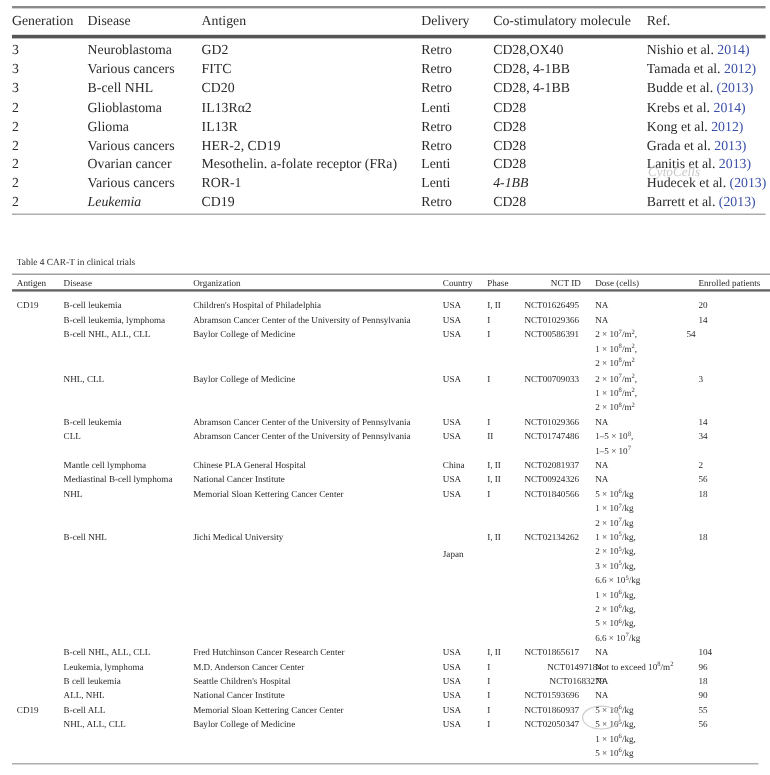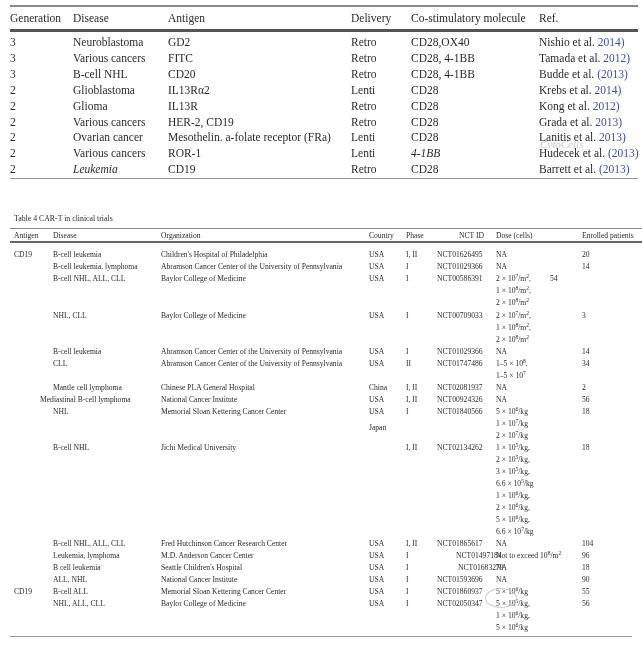"54" div.cell { left: 550px -> 572px }
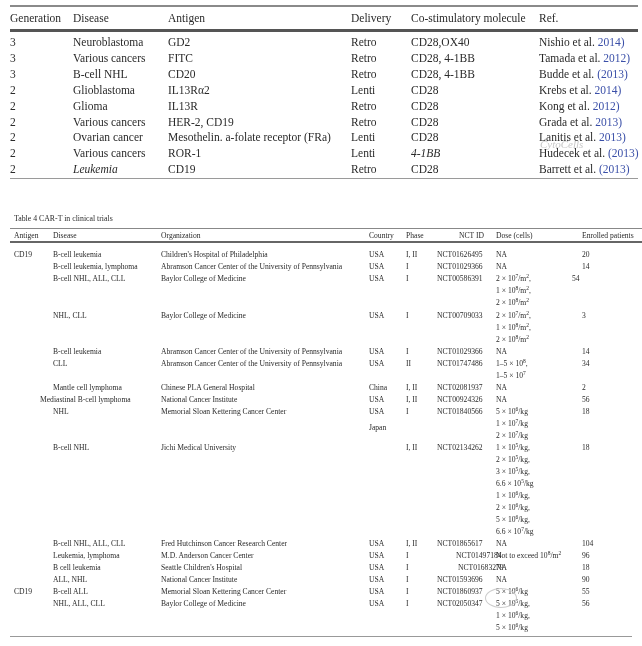"Mediastinal B-cell lymphoma" div.cell { left: 40px -> 53px }
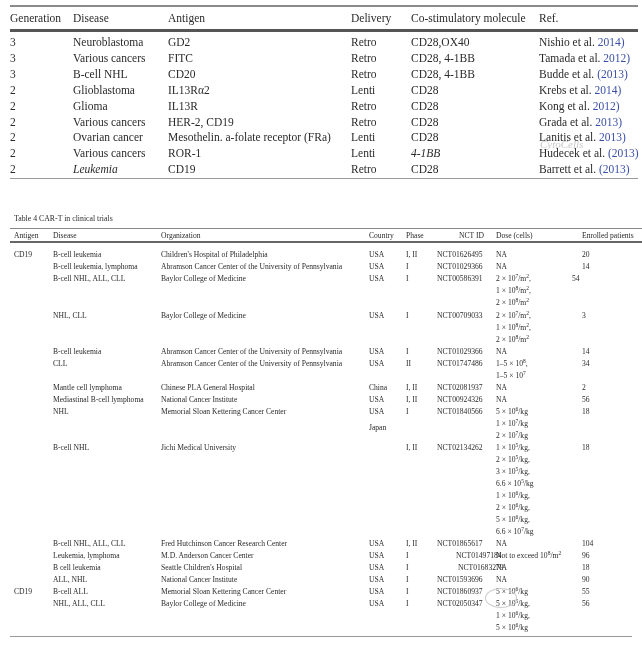"Japan" div.cell { top: 422px -> 456px }
